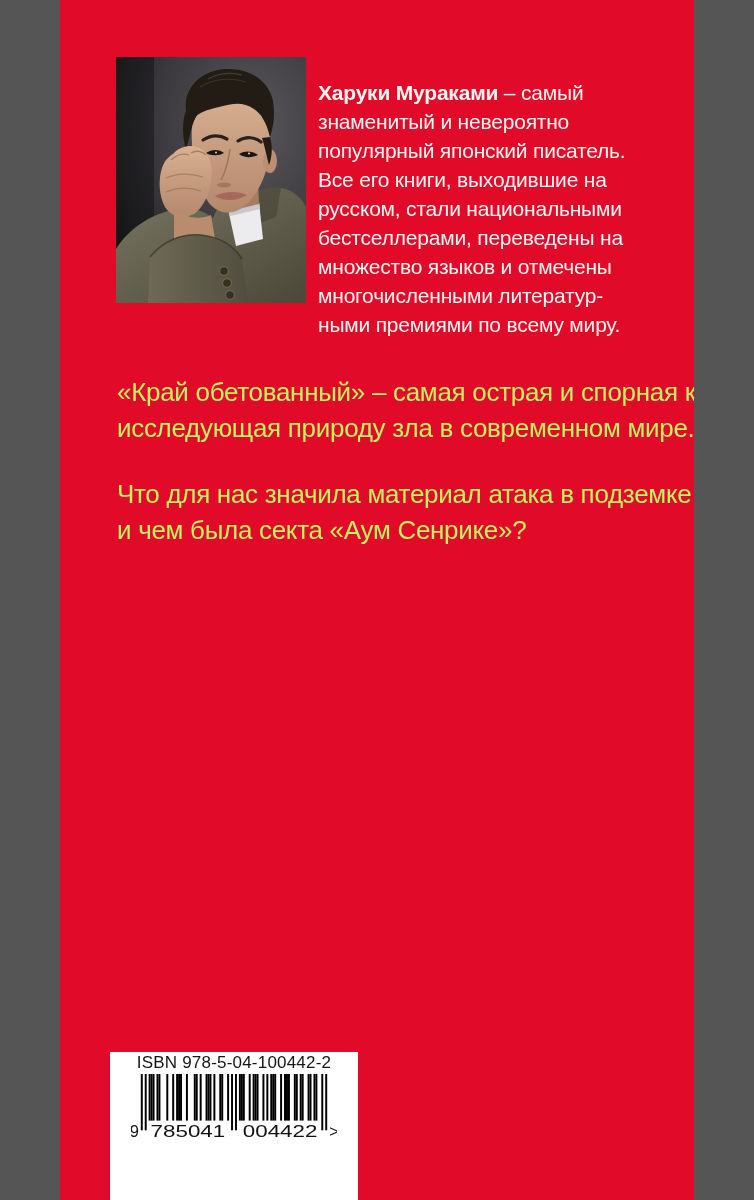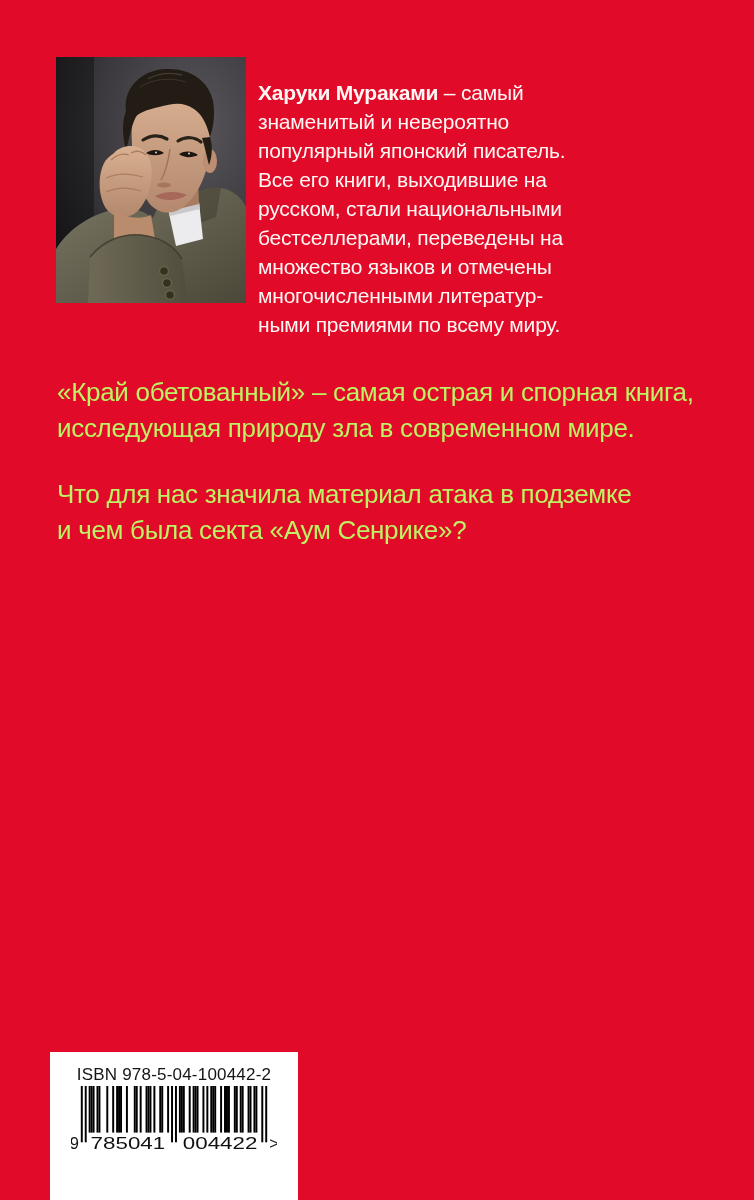"Харуки Мураками – самый" .page { width: 754px -> 634px }
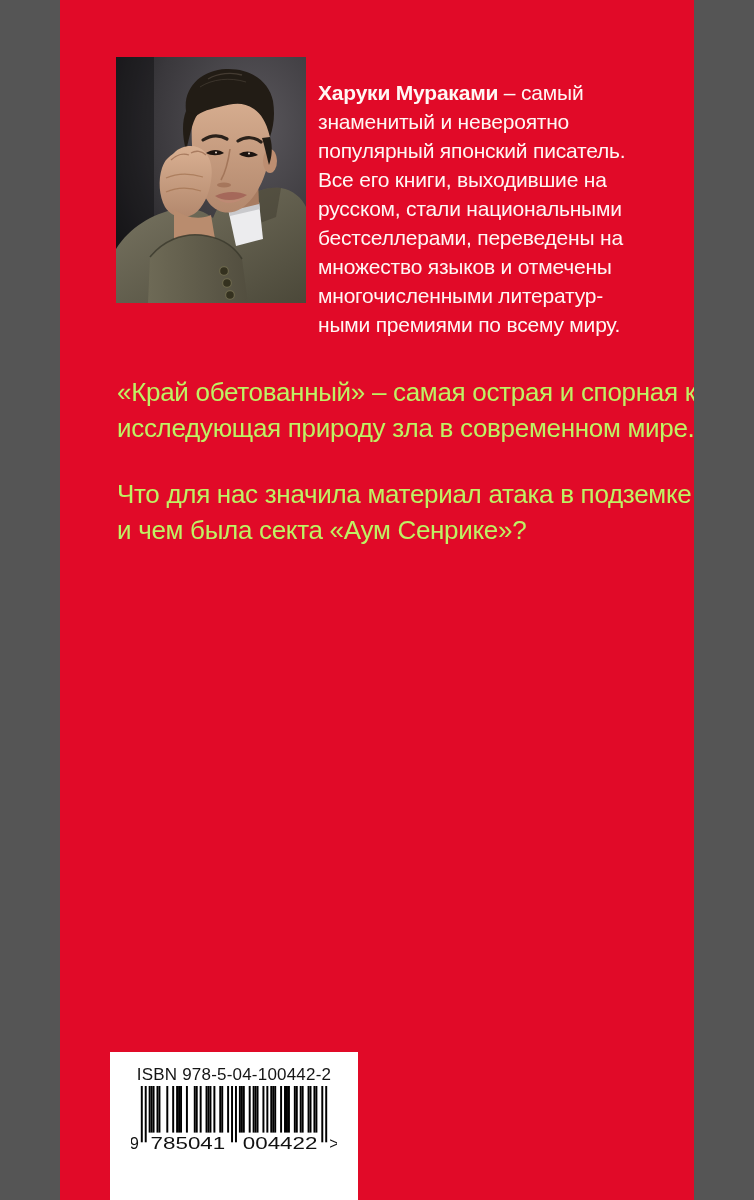"ISBN 978-5-04-100442-2" .isbn-label { margin-top: 13px -> 1px }
